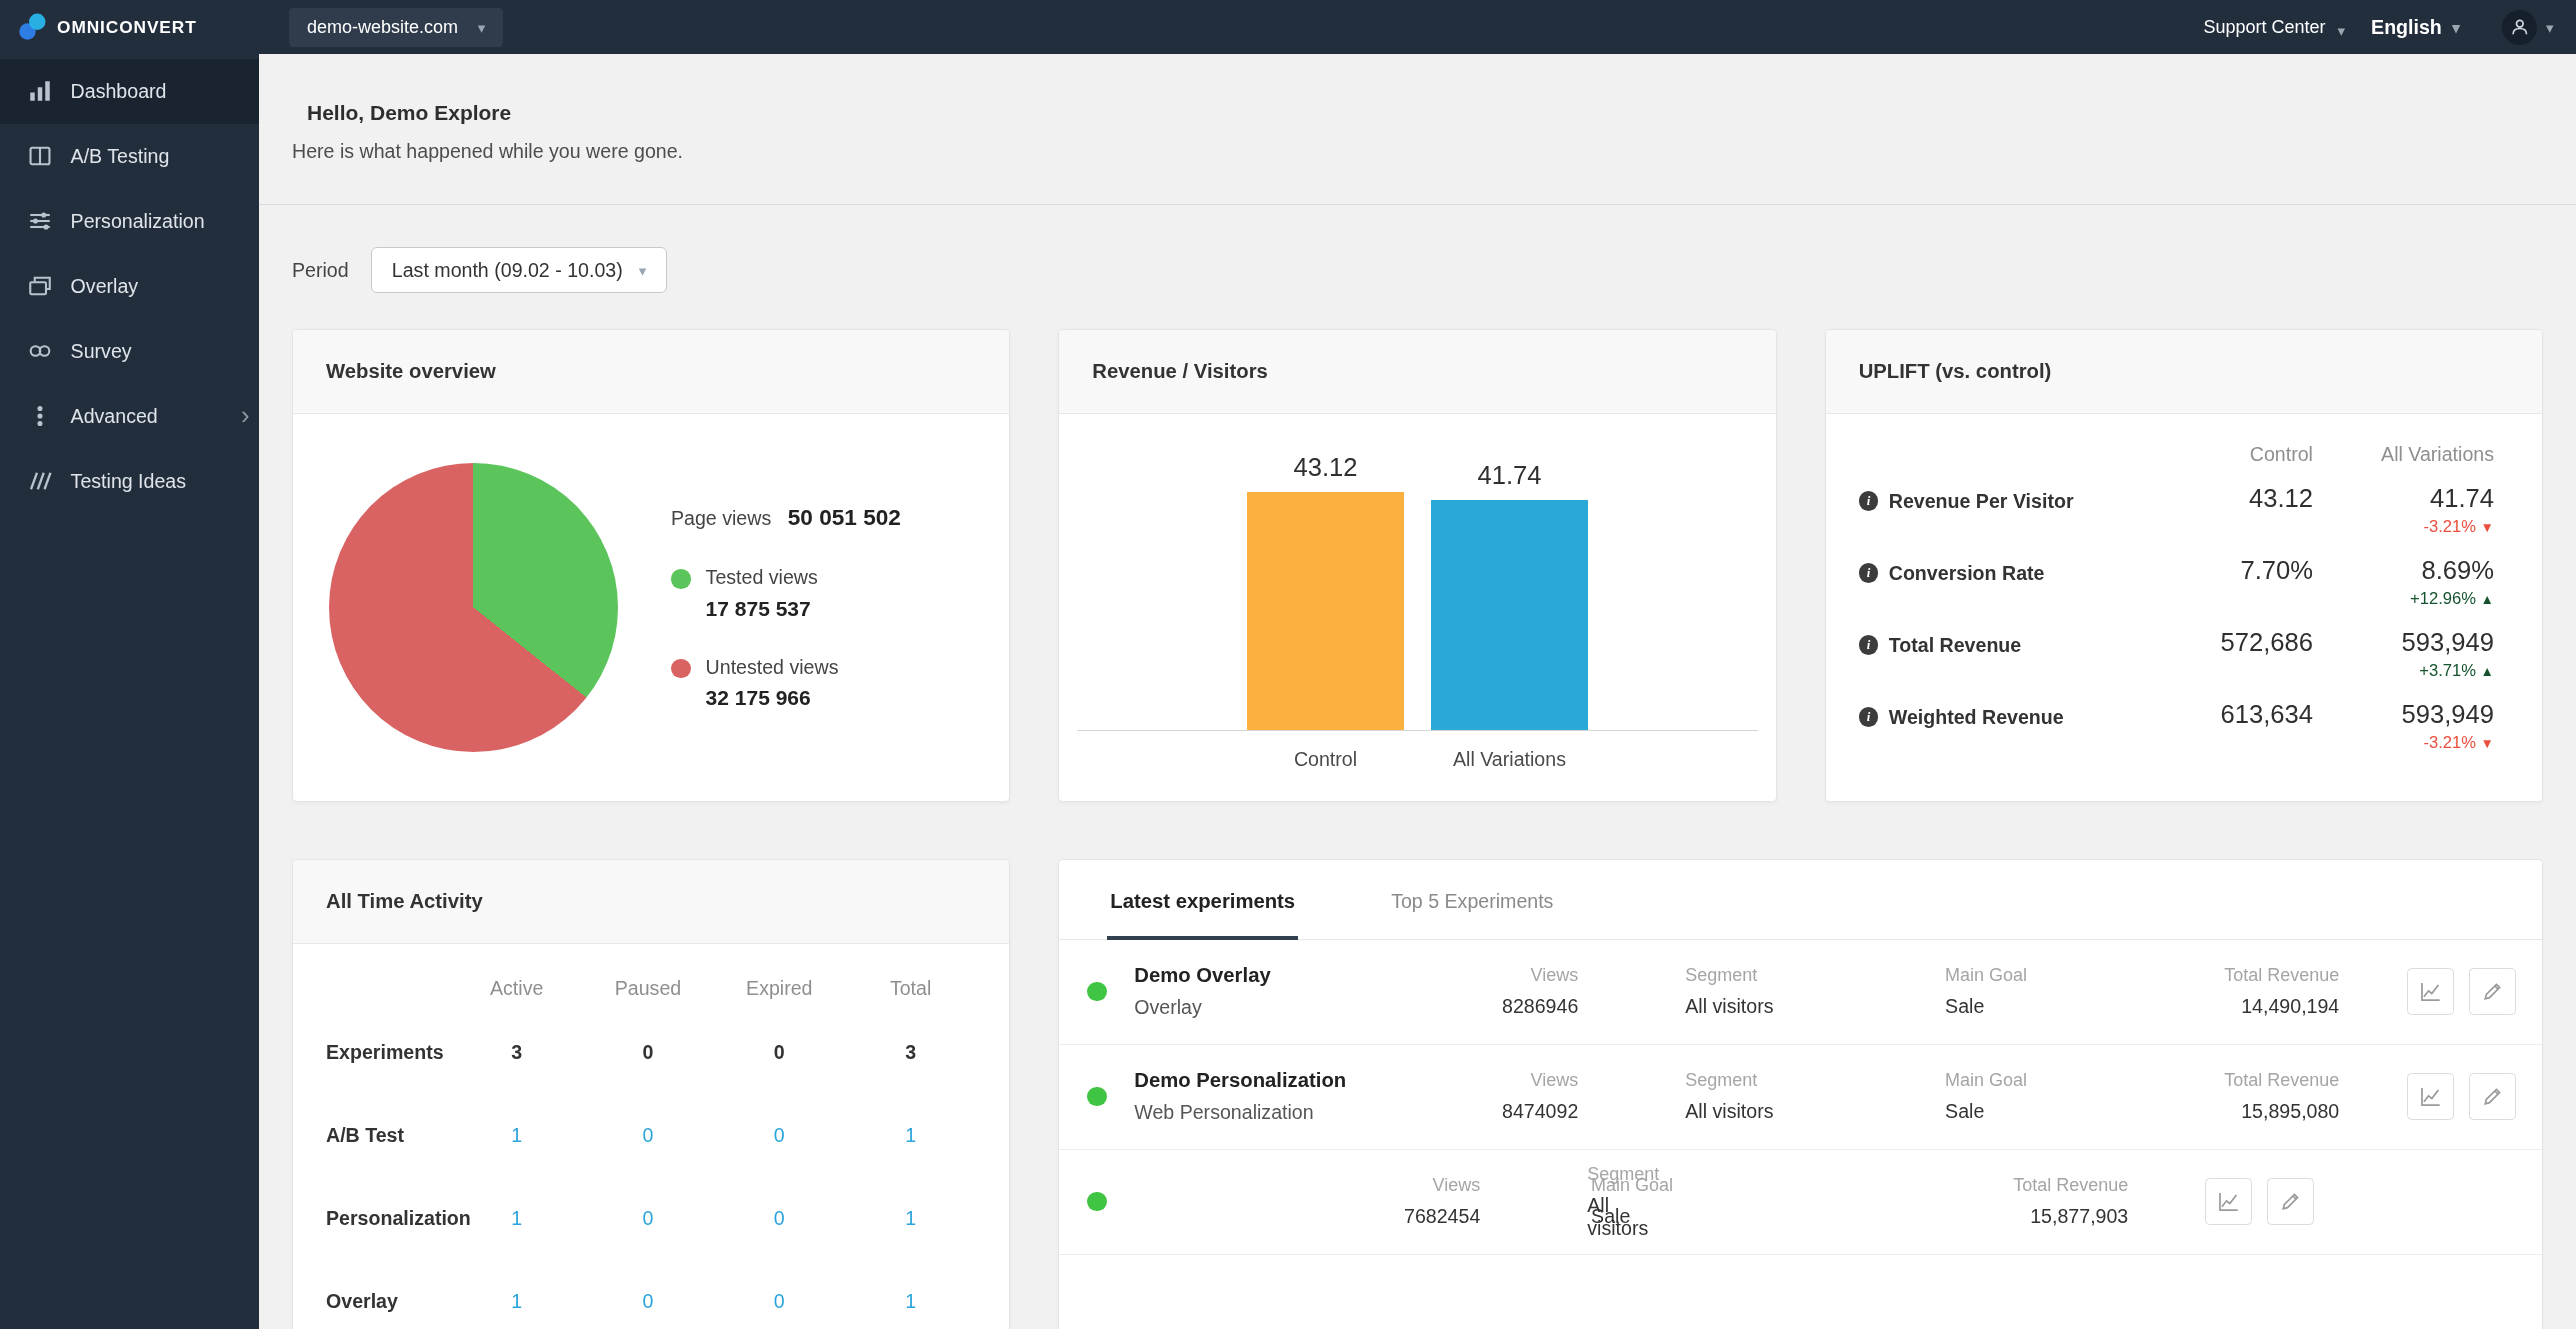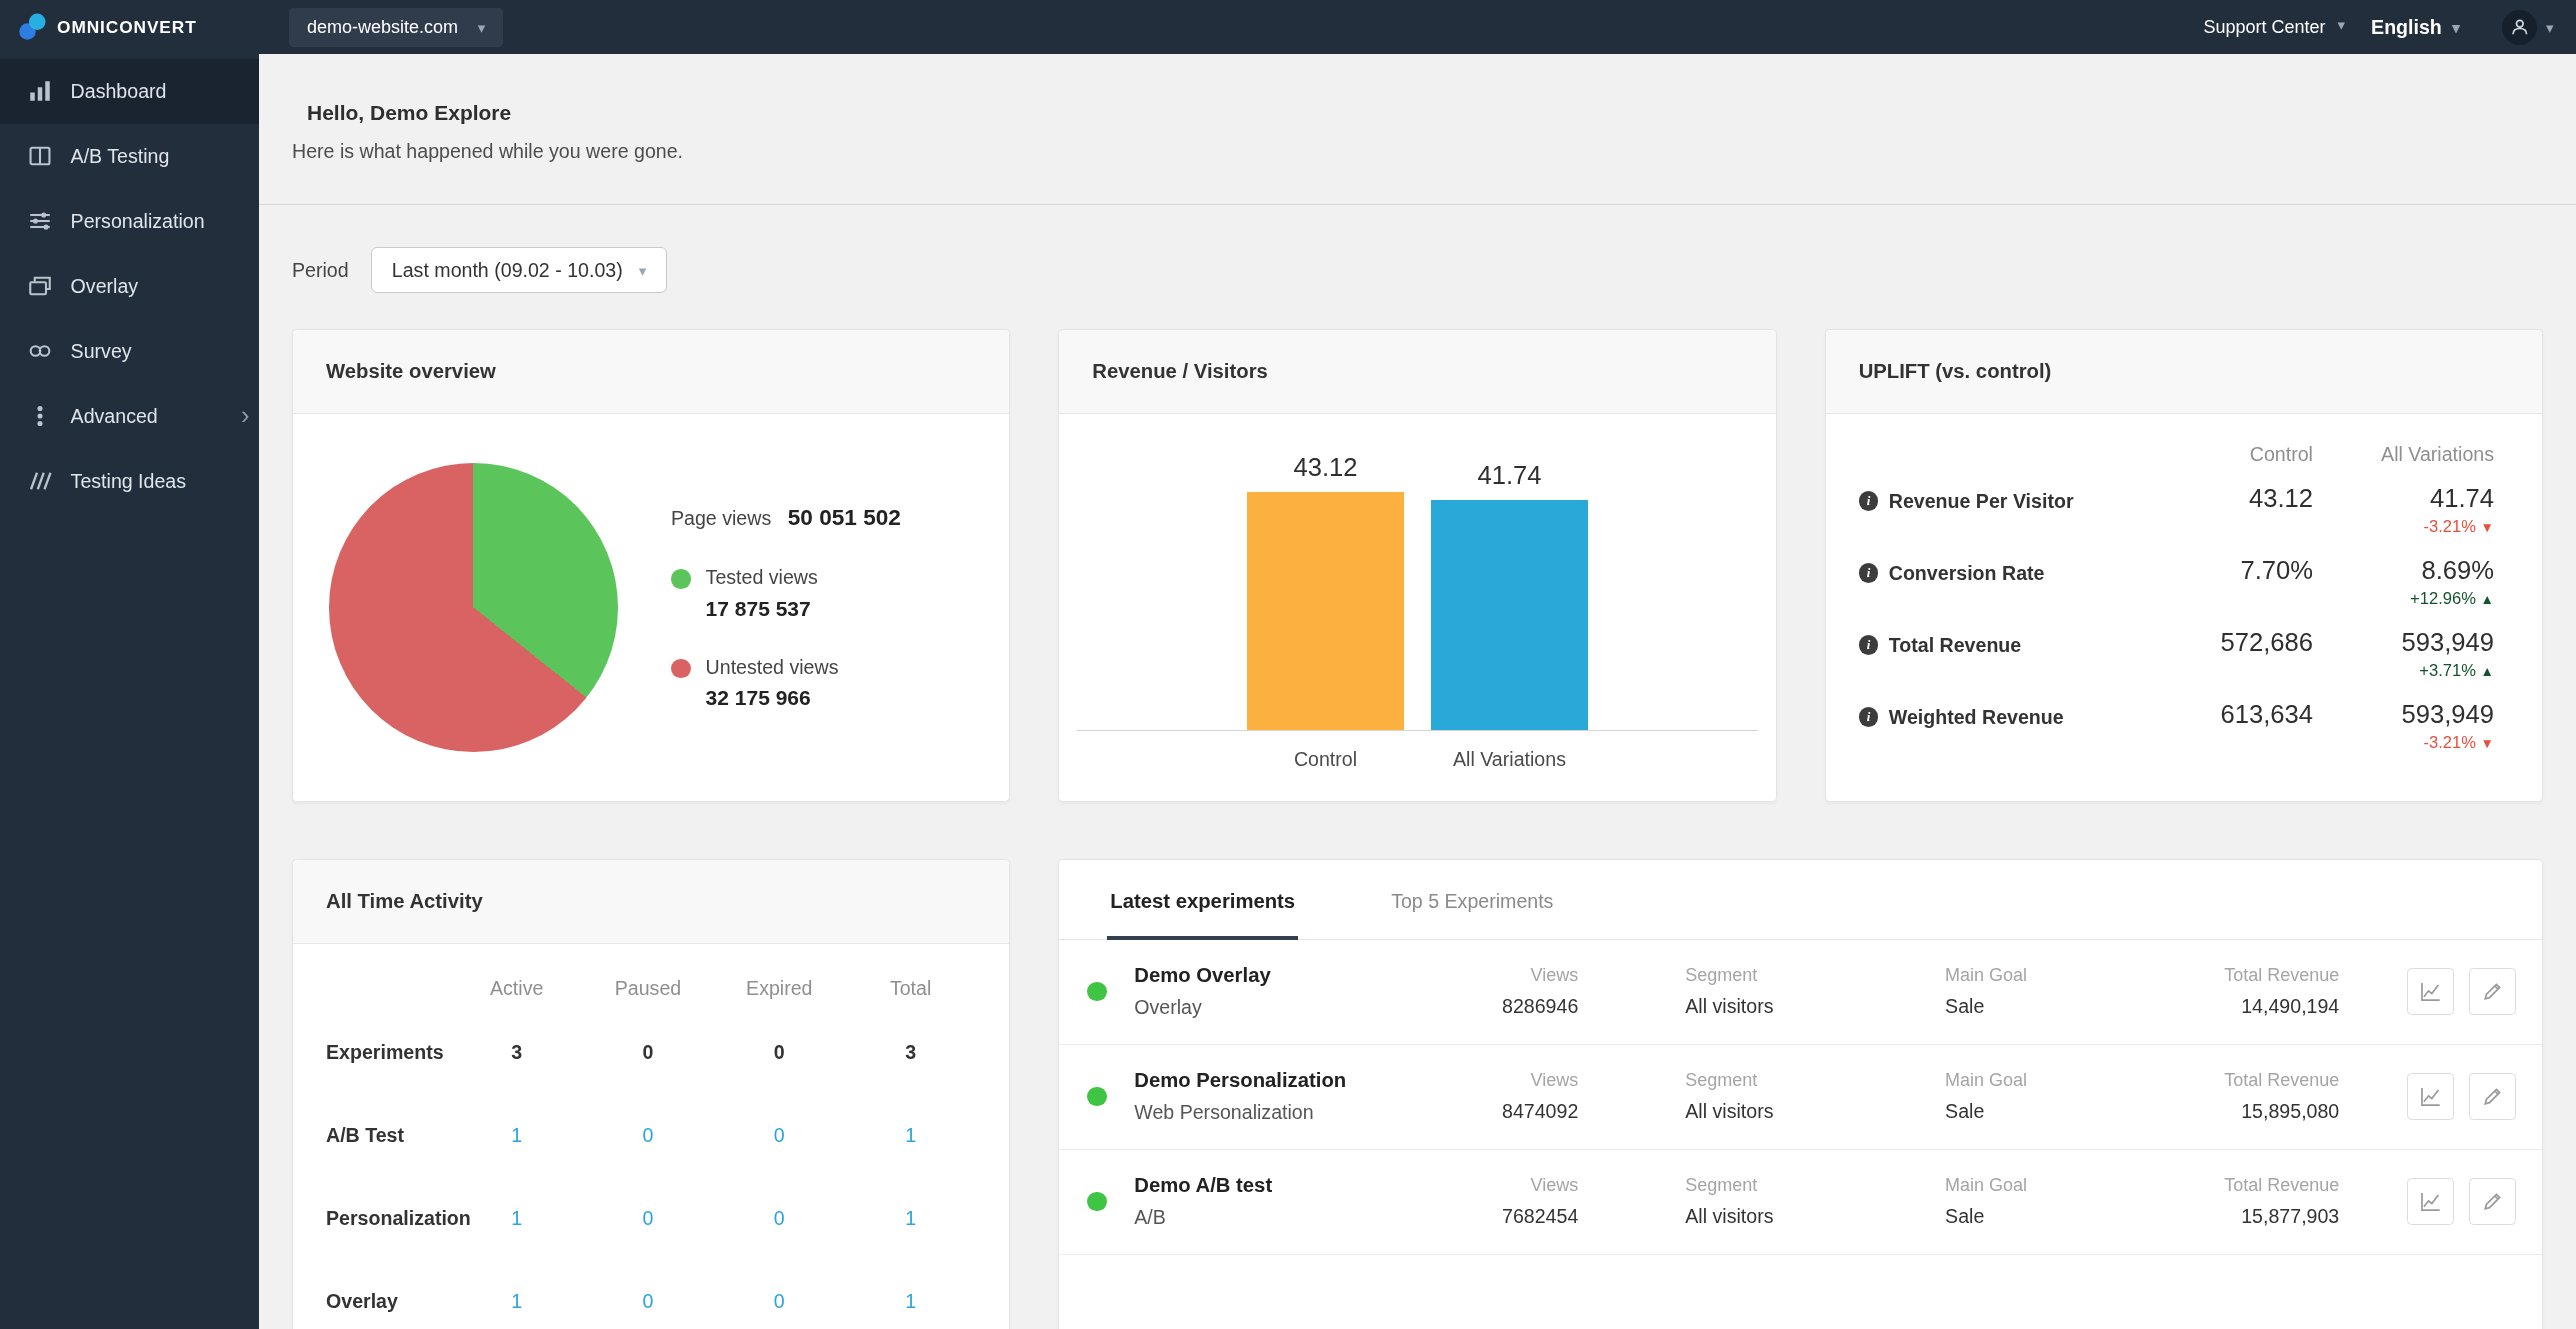"Support Center" .support { align-items: flex-start -> flex-end }
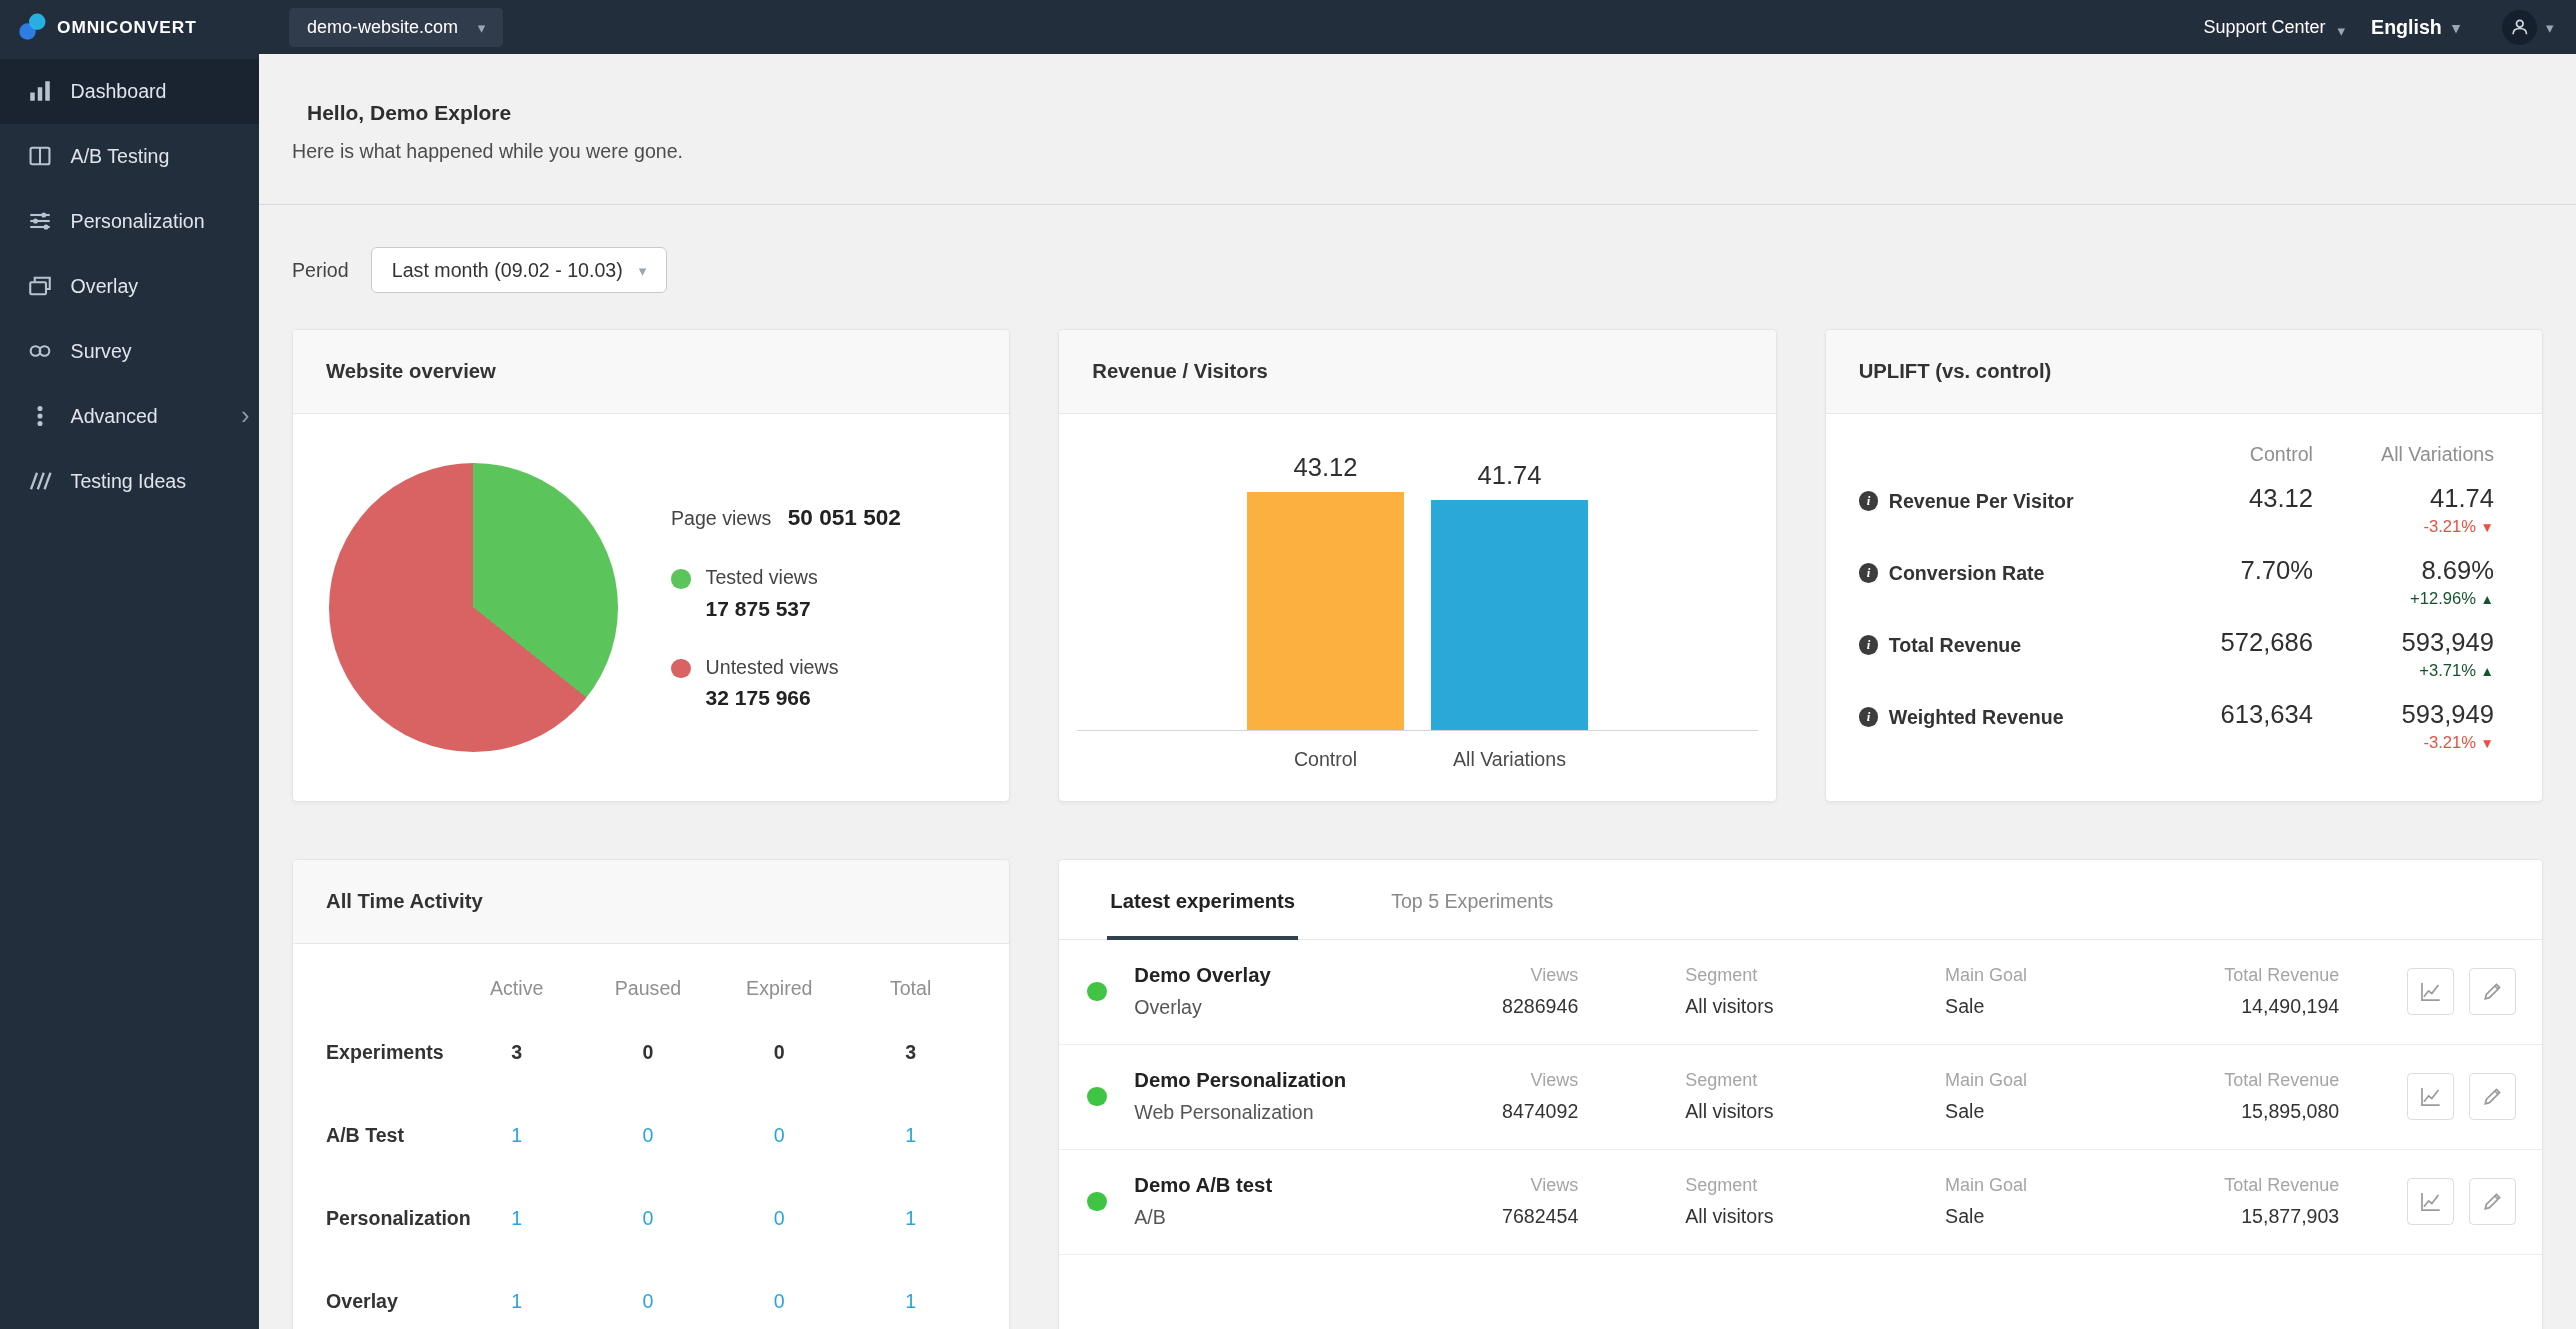"Demo A/B test" div { html: <div> <div>Demo A/B test</div> <div>A/B</div> </div> -> none }
